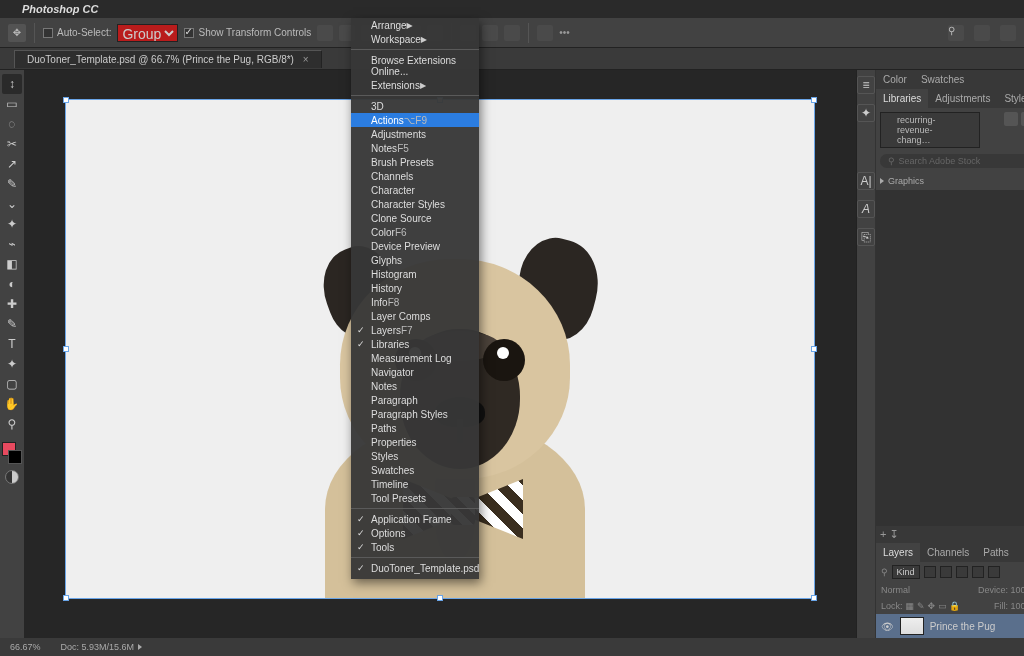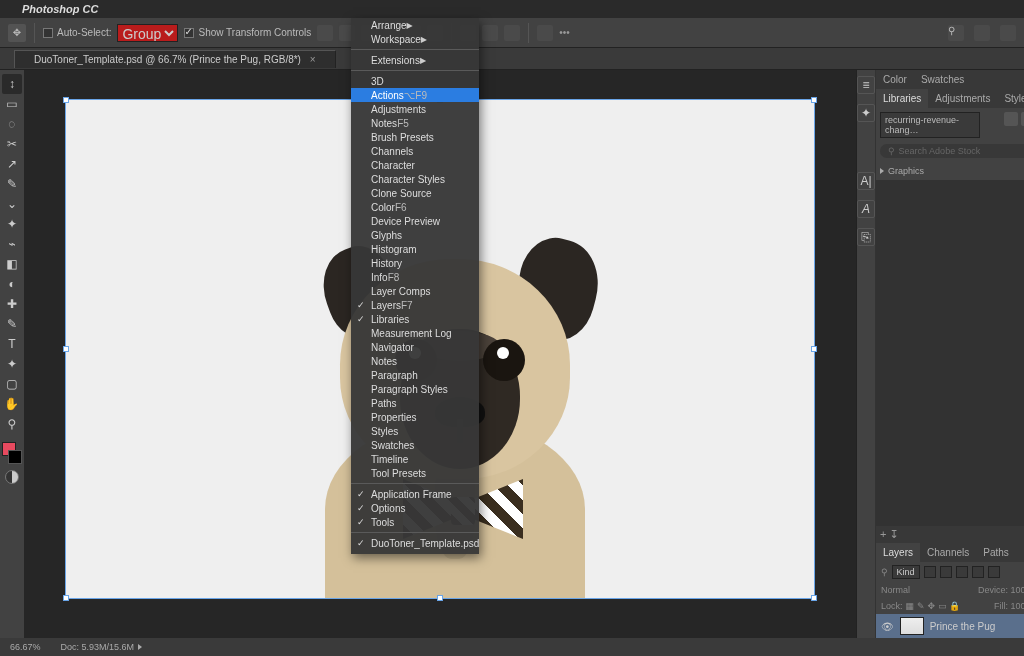"DuoToner_Template.psd @ 66.7% (Prince" .doctab .tab { padding: 3px 19px -> 3px 12px }
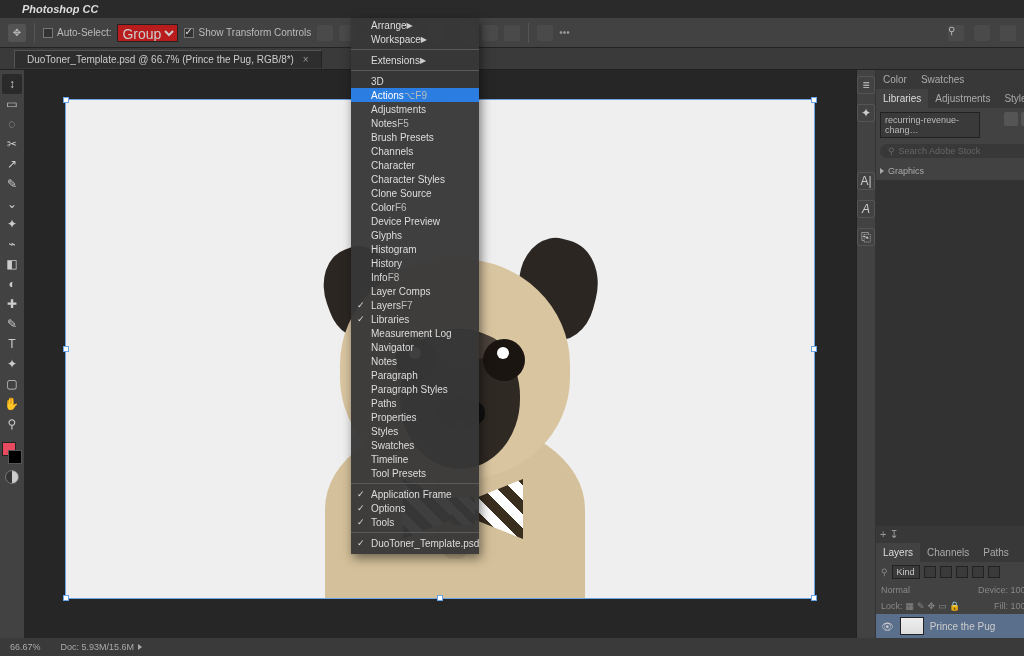"Browse Extensions Online..." div.ditem { html: none -> <div> <span>Browse Extensions Online...</span> </div> }
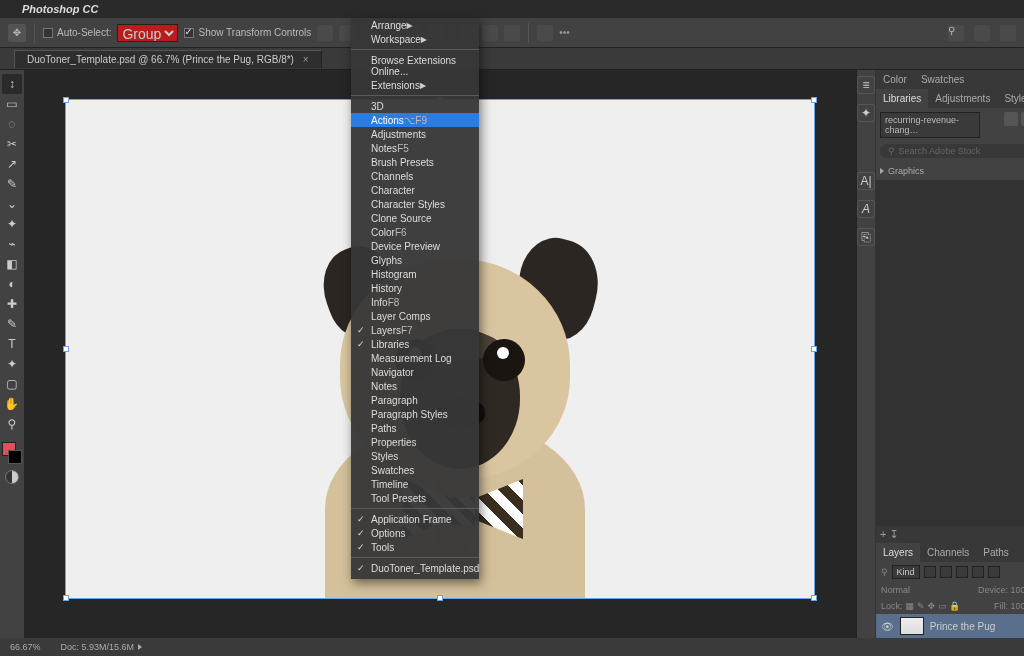"recurring-revenue-chang…" .lib-select { padding: 2px 4px -> 2px 16px }
